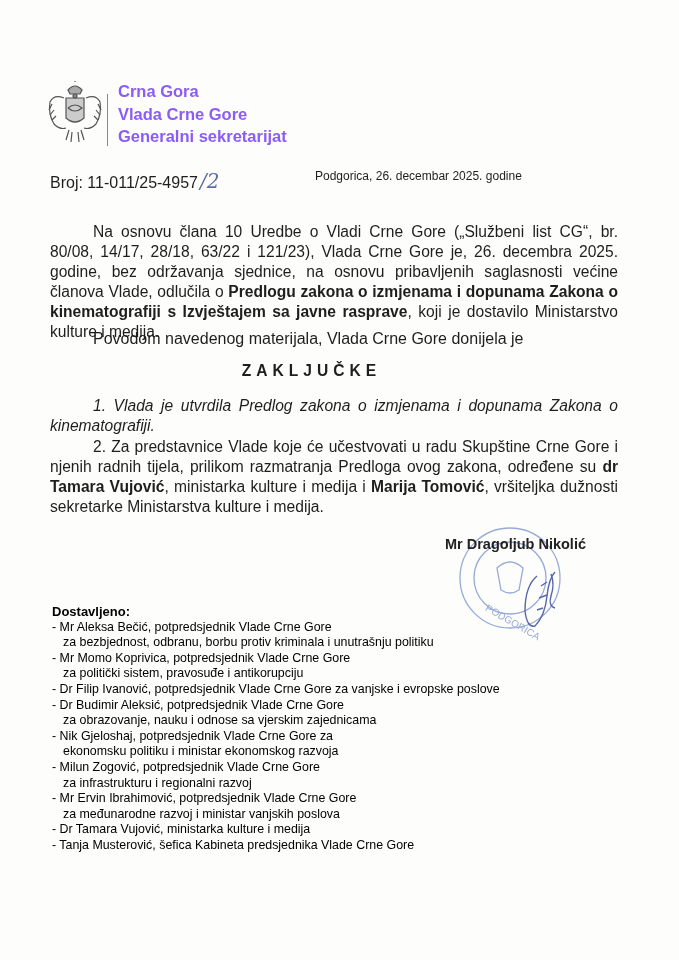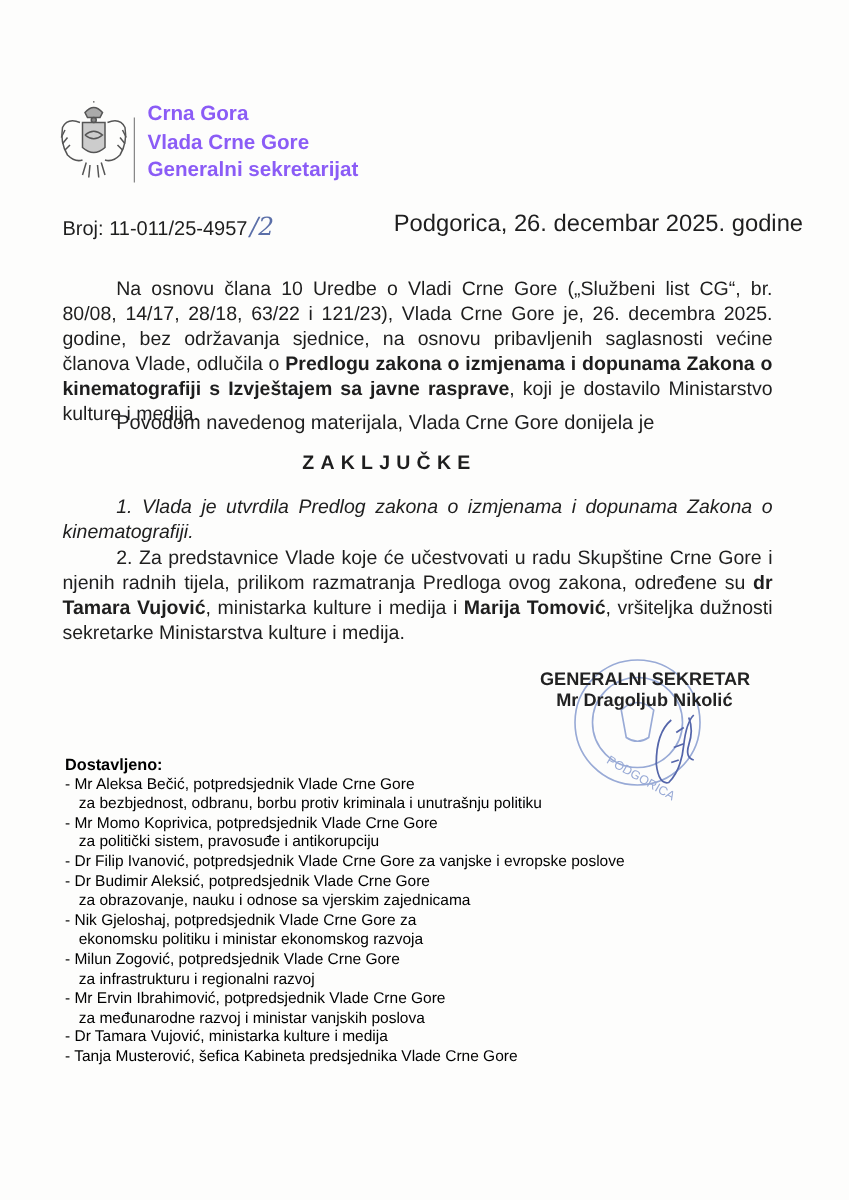"Podgorica, 26. decembar 2025. godine" .datum { font-size: 19px -> 12px }
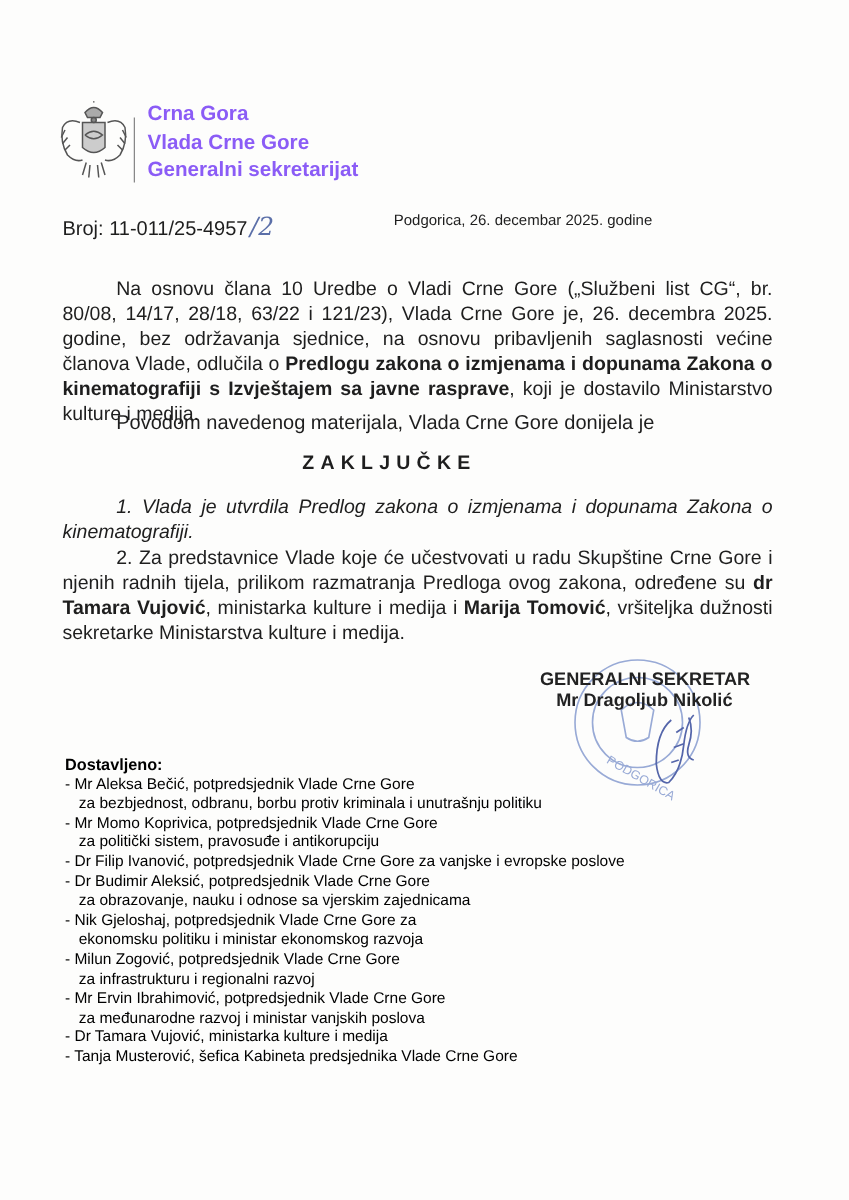"GENERALNI SEKRETAR" div { html: <div>GENERALNI SEKRETAR</div> -> none }
